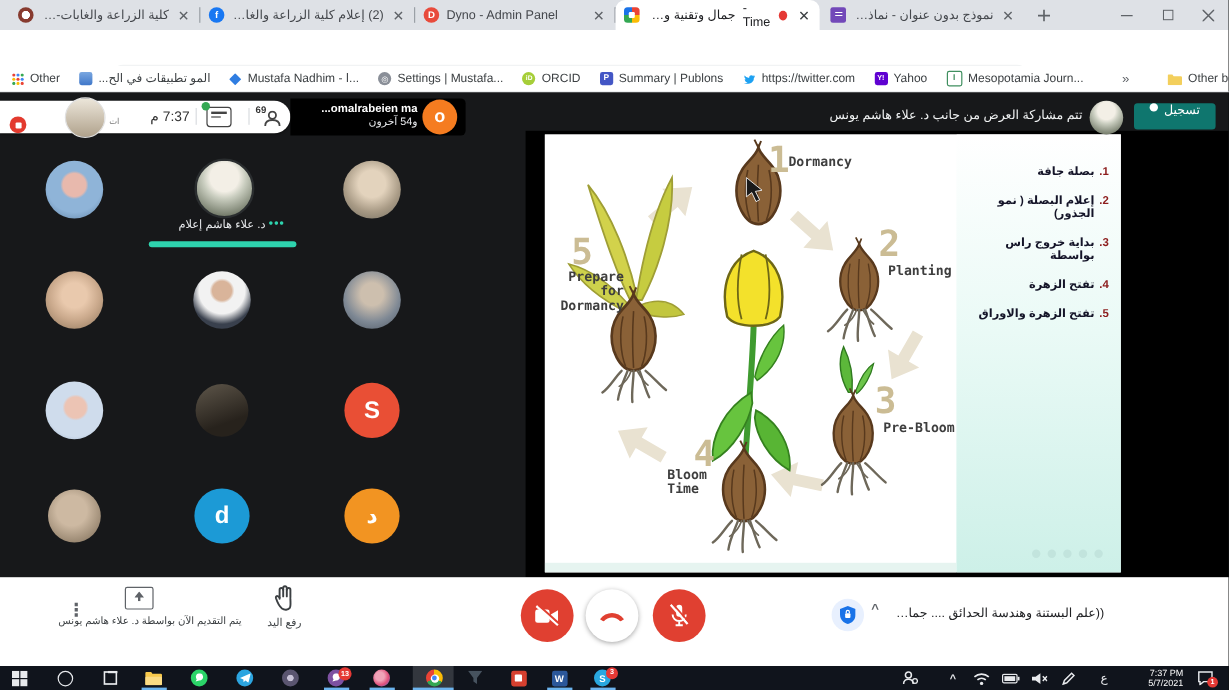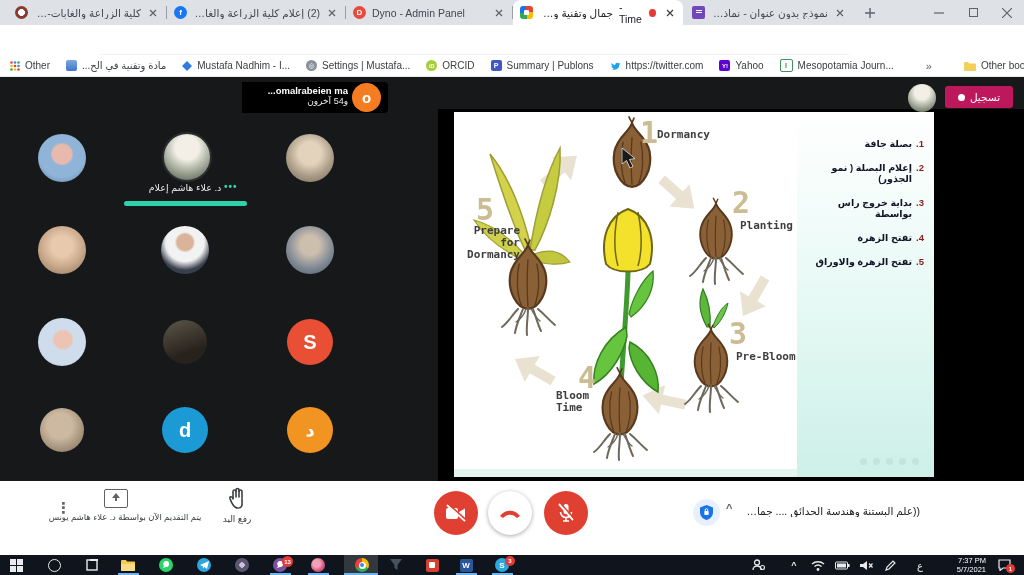"مادة وتقنية في الح..." span { text: مادة وتقنية -> المو تطبيقات }
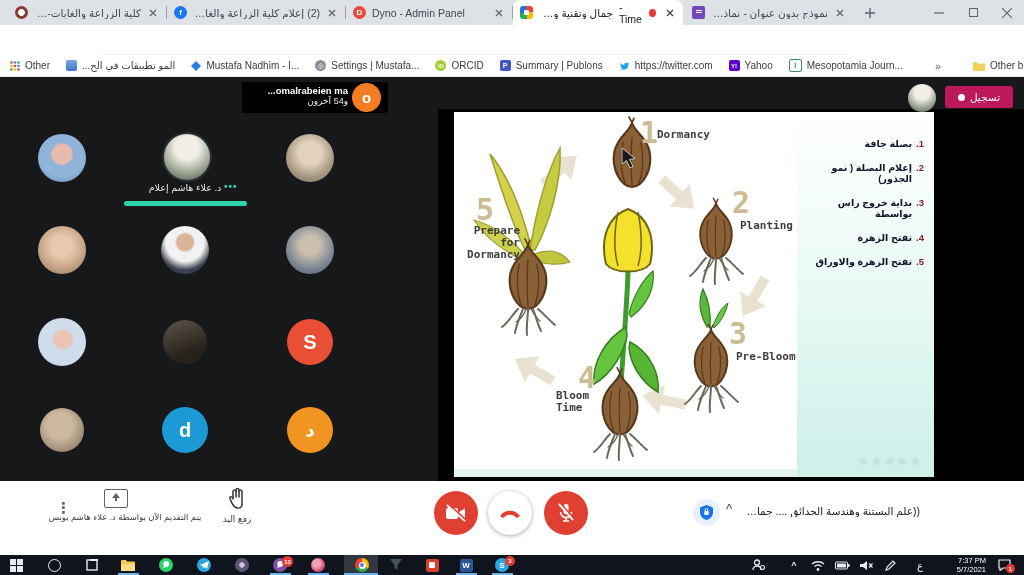"7:37 م" div.a { html: none -> <div> <div></div> <div> <span></span> </div> <div>ات</div> <div>7:37 م</div> <div></div> <div> <div></div> <div></div> </div> <div></div> <div></div> <div>69</div> <svg> <circle></circle> <path></path> </svg> </div> }
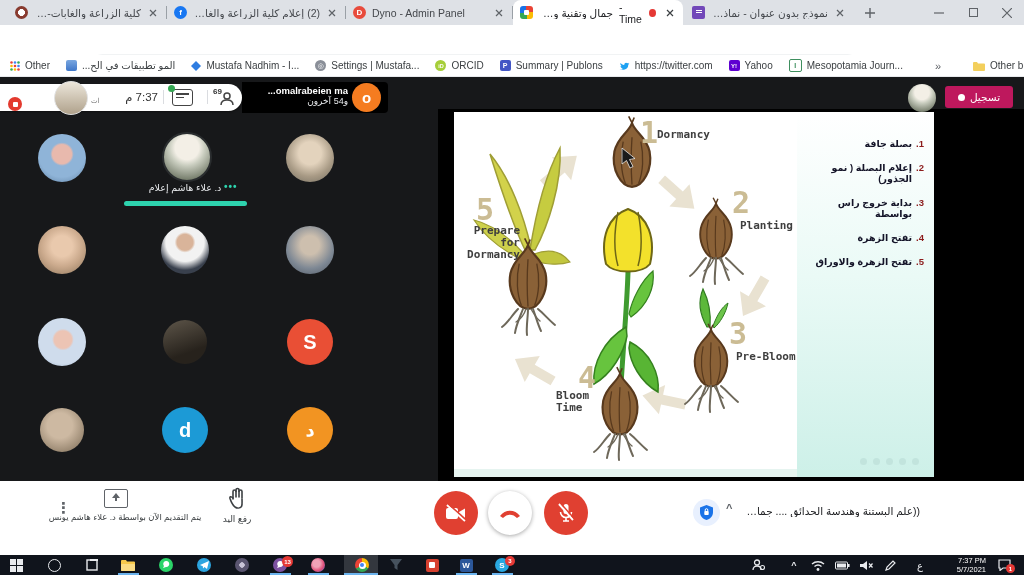"تتم مشاركة العرض من جانب" div.a { html: none -> <div>تتم مشاركة العرض من جانب د. علاء هاشم يونس</div> }
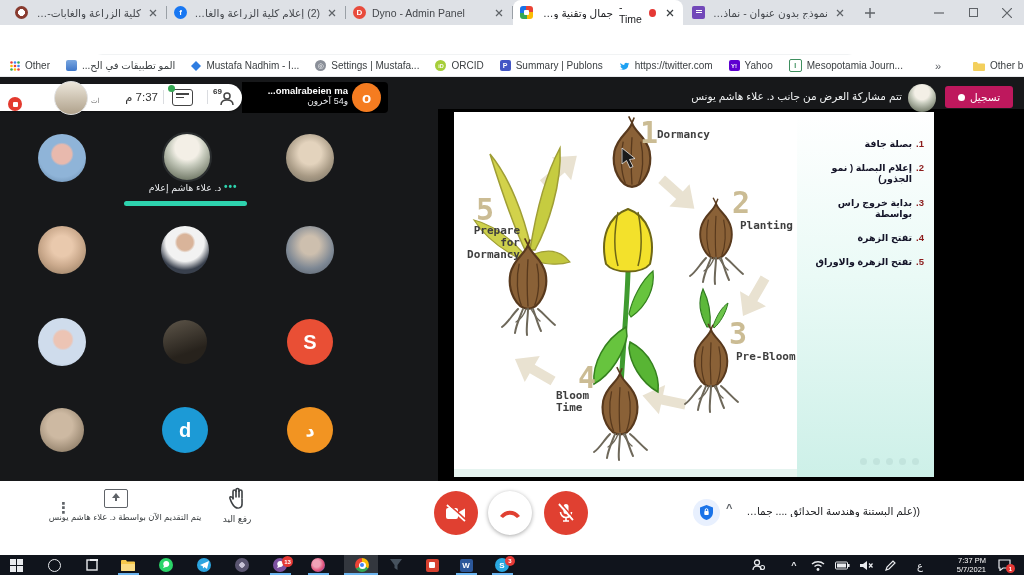"تسجيل" div.a { align-items: center -> flex-start; background: #be185d -> #0f766e }
